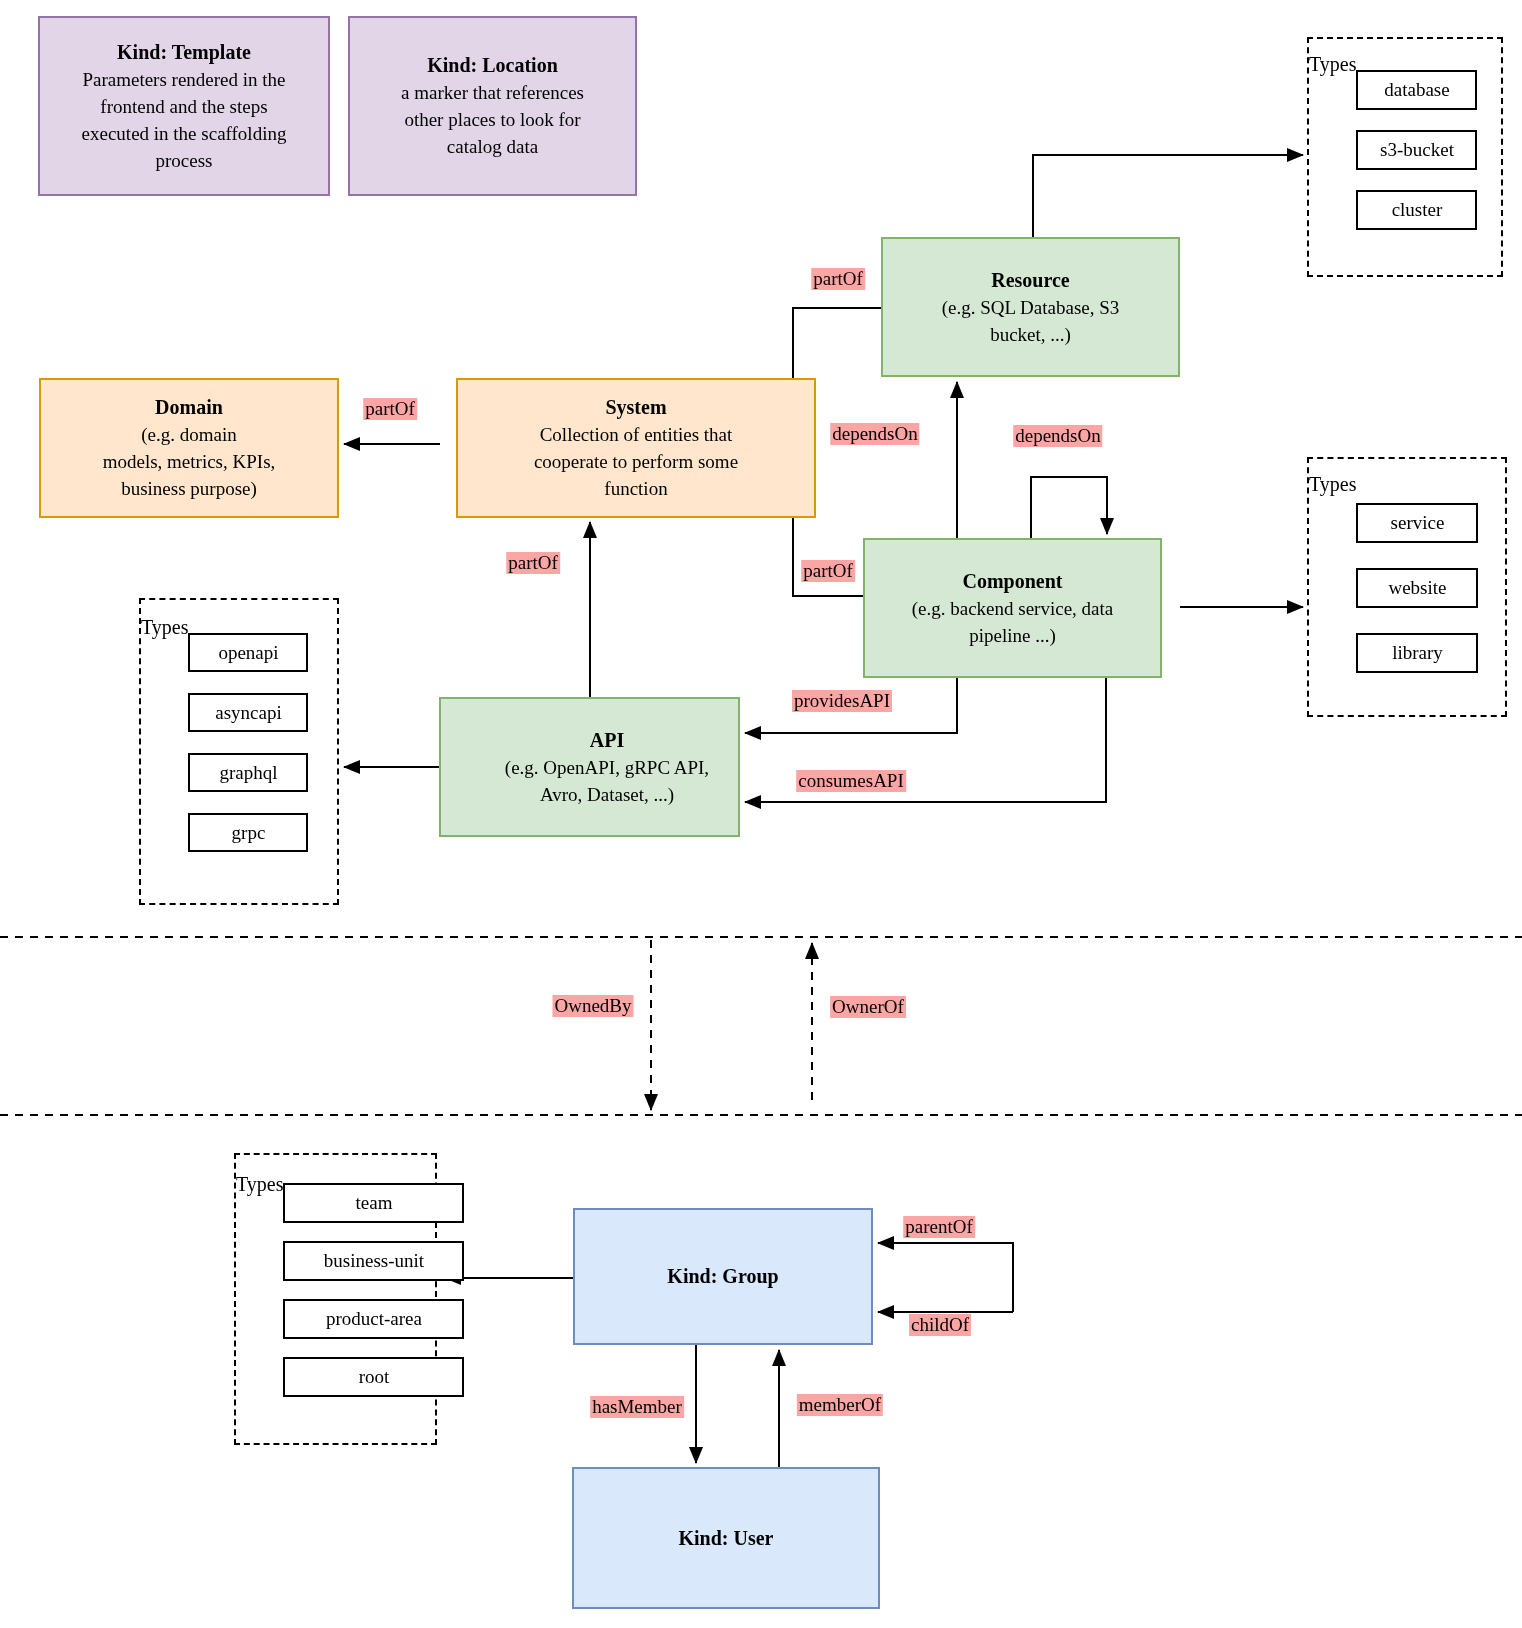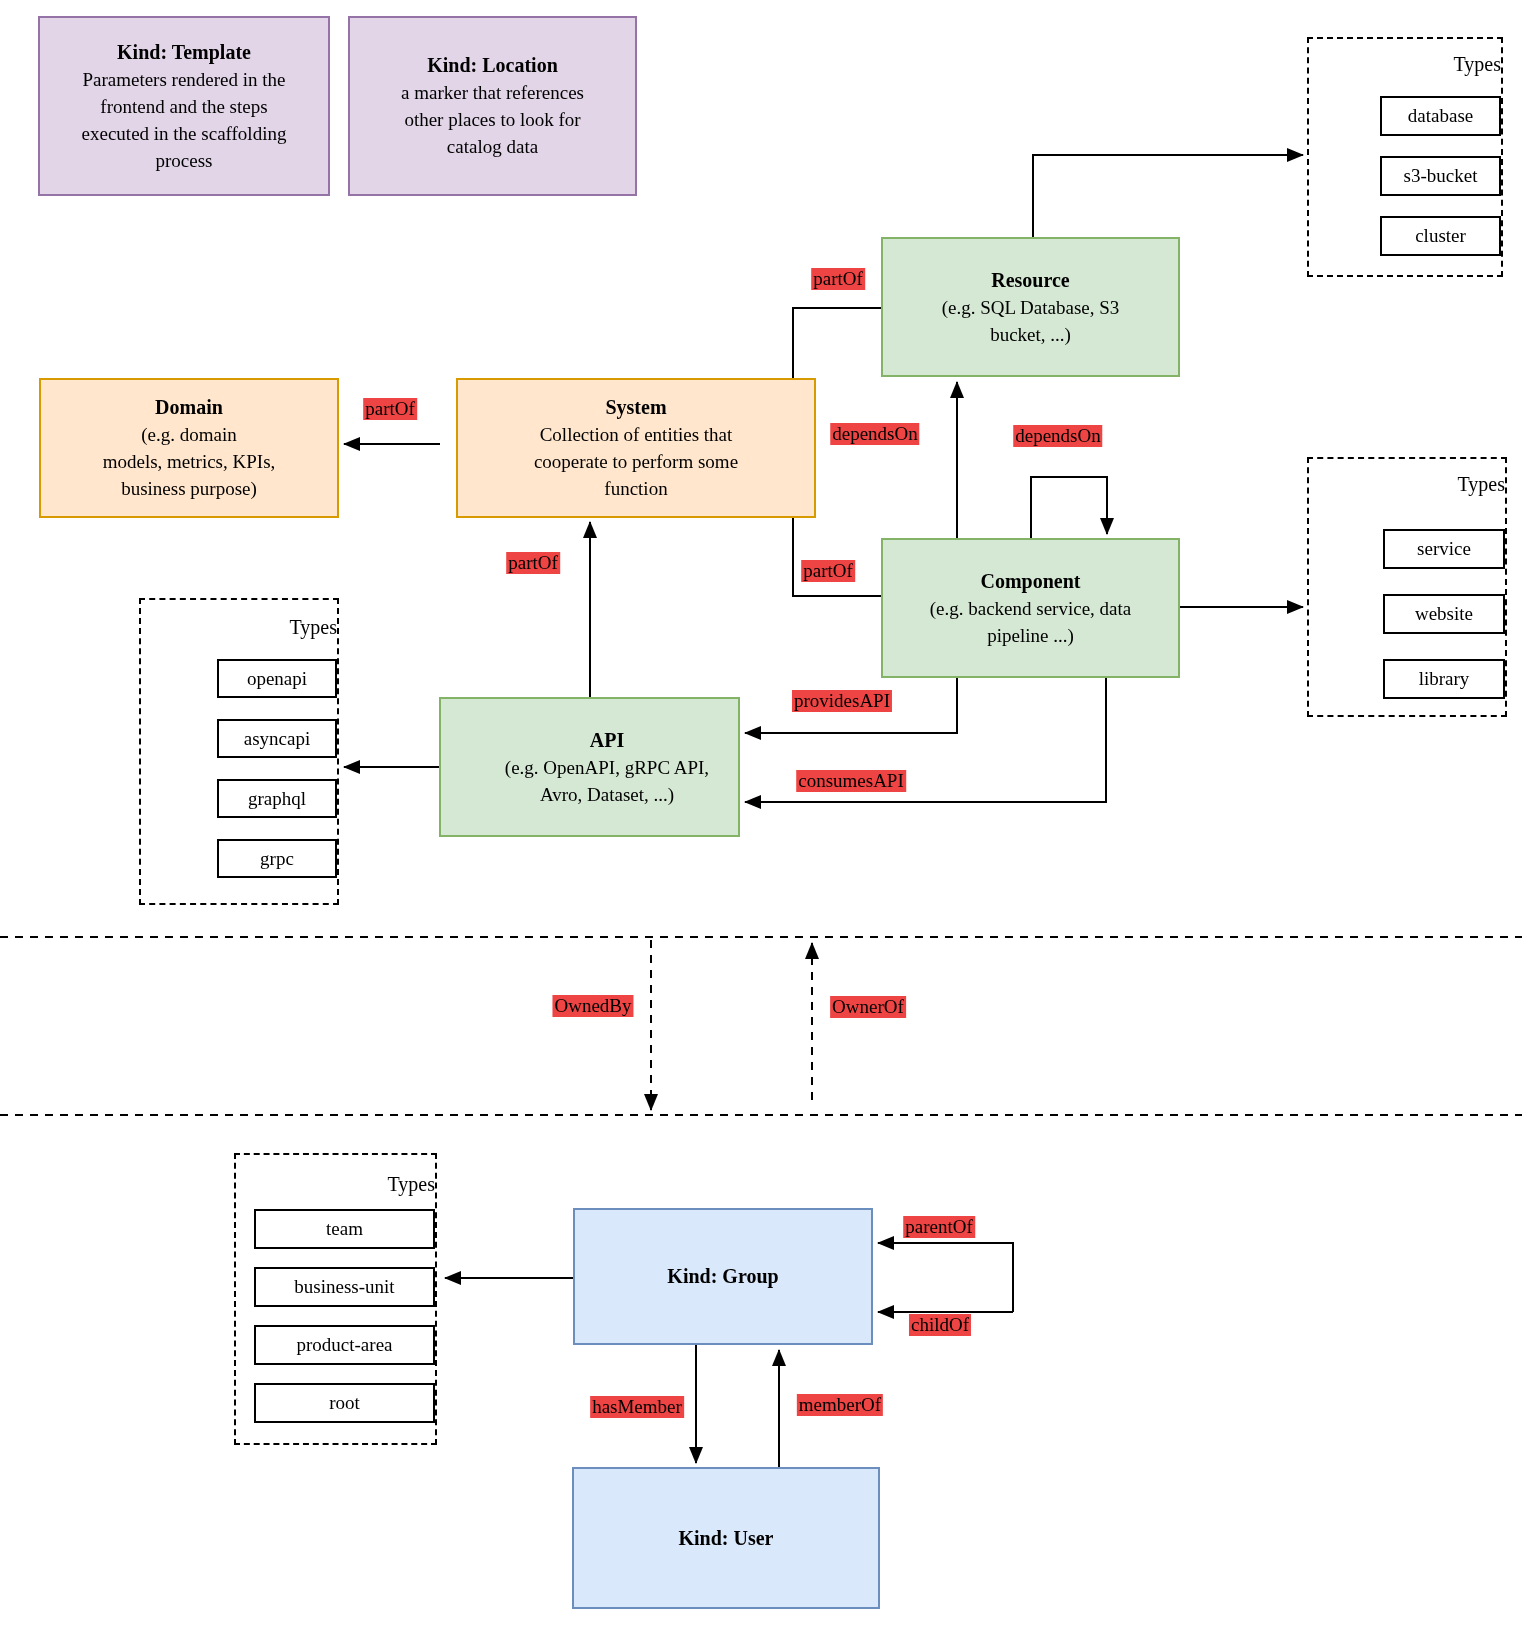"Types" .types { align-items: flex-end -> flex-start; flex-direction: column -> row }
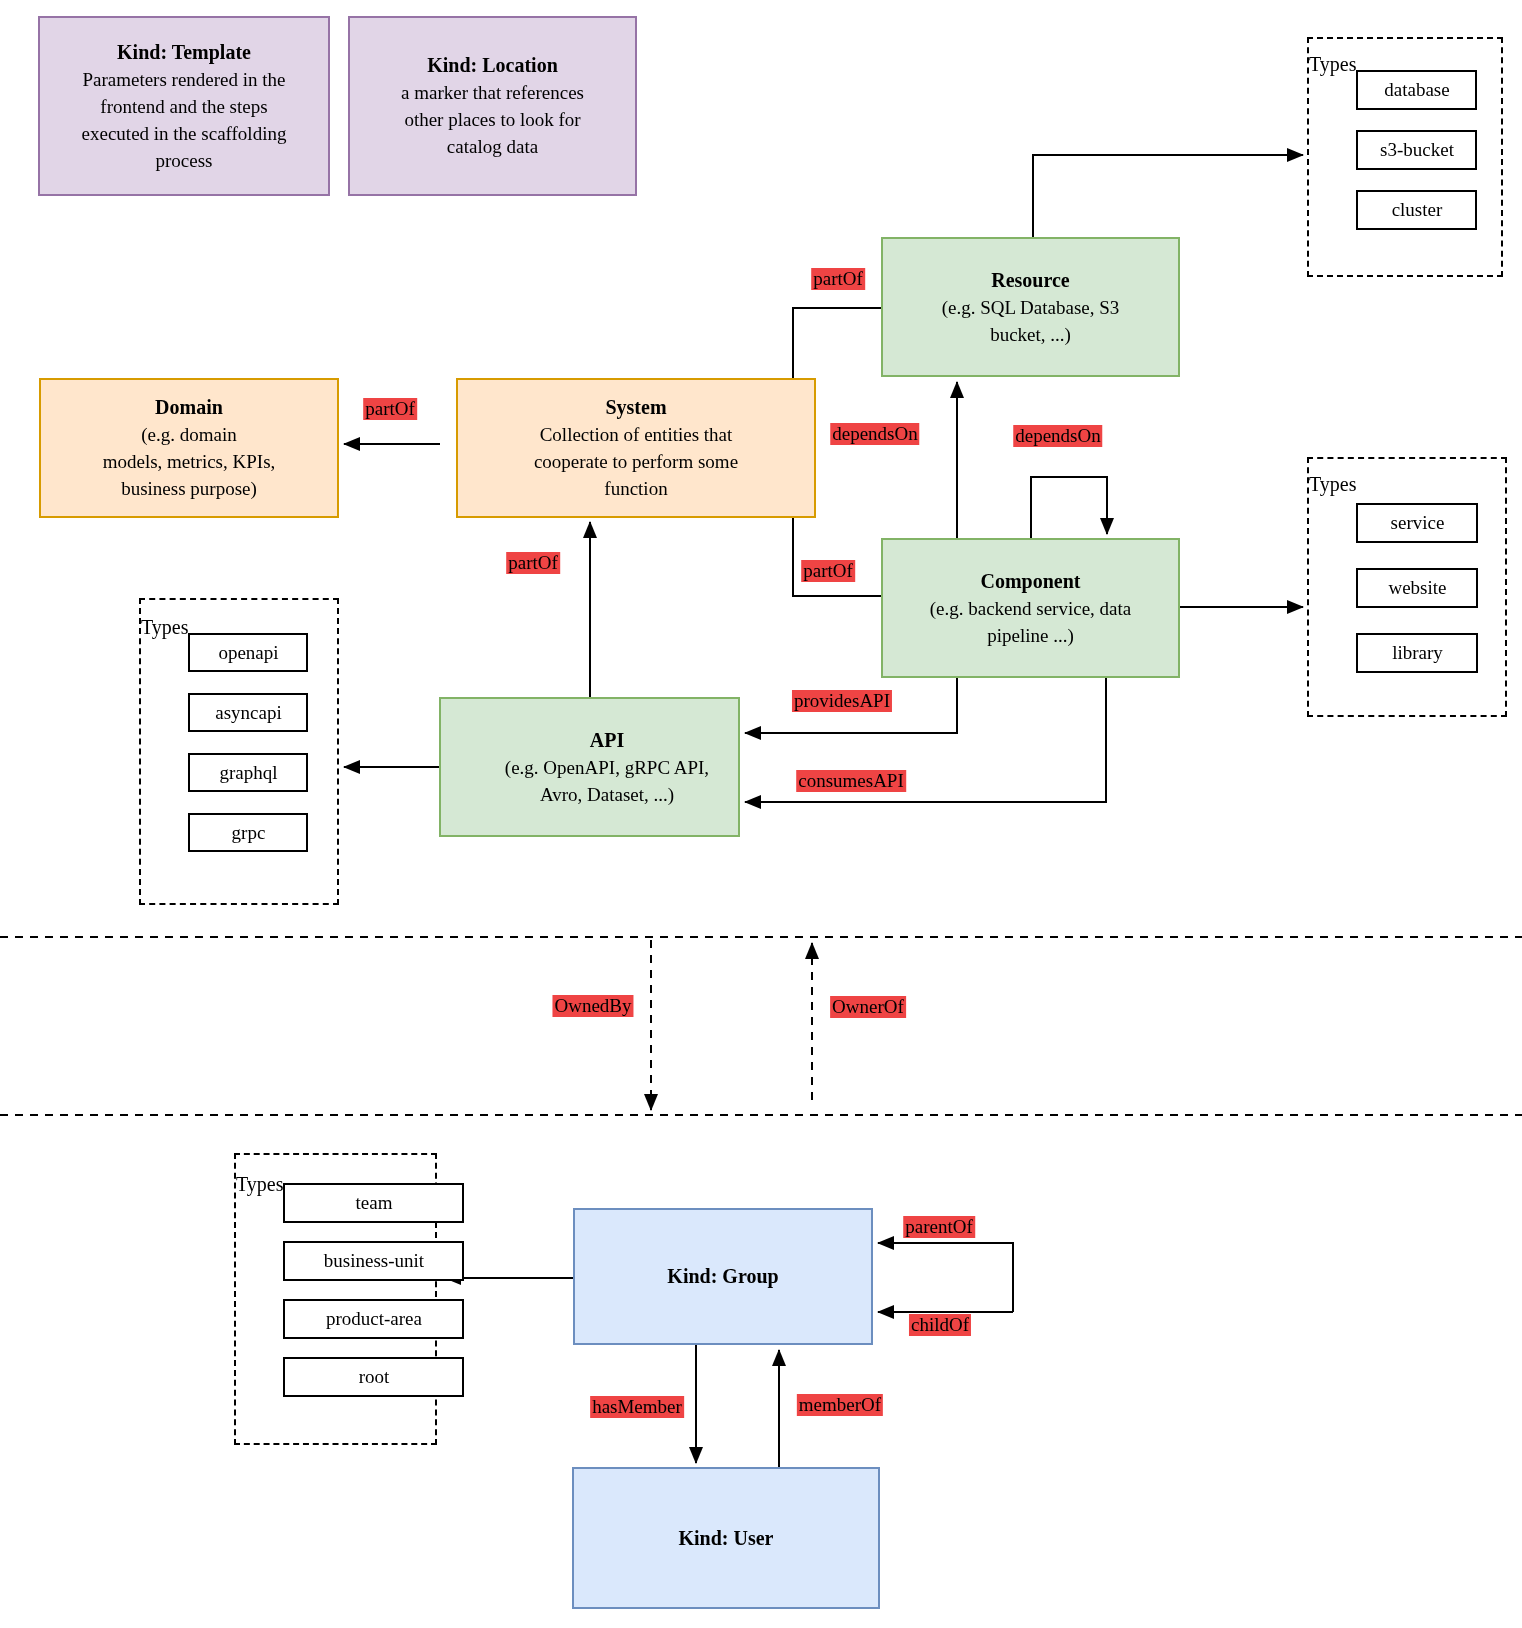"partOf" .edge-label { background: #ef4444 -> #fca5a5 }
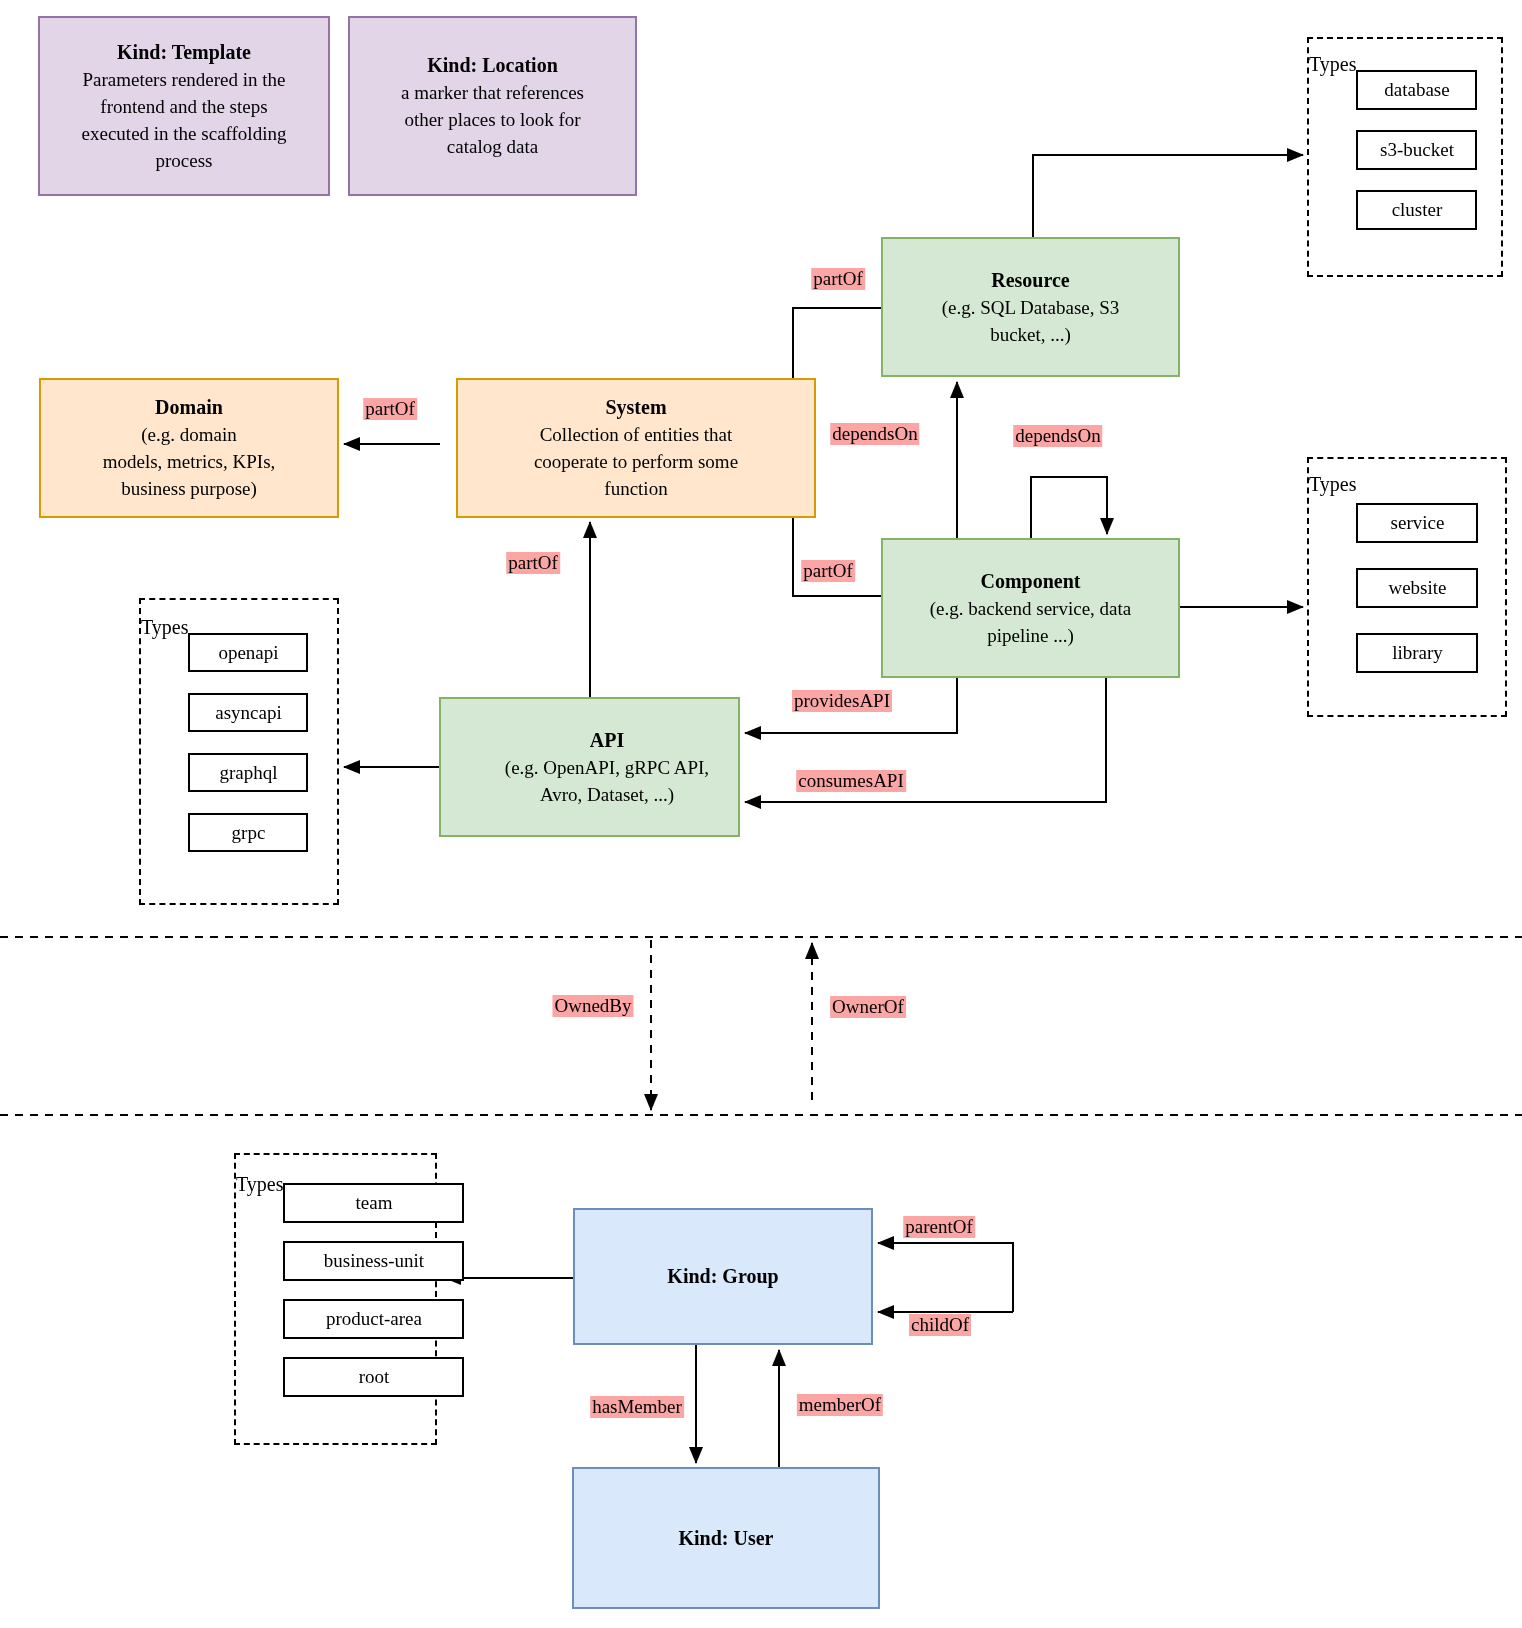"Component" div.node { left: 881px -> 863px }
